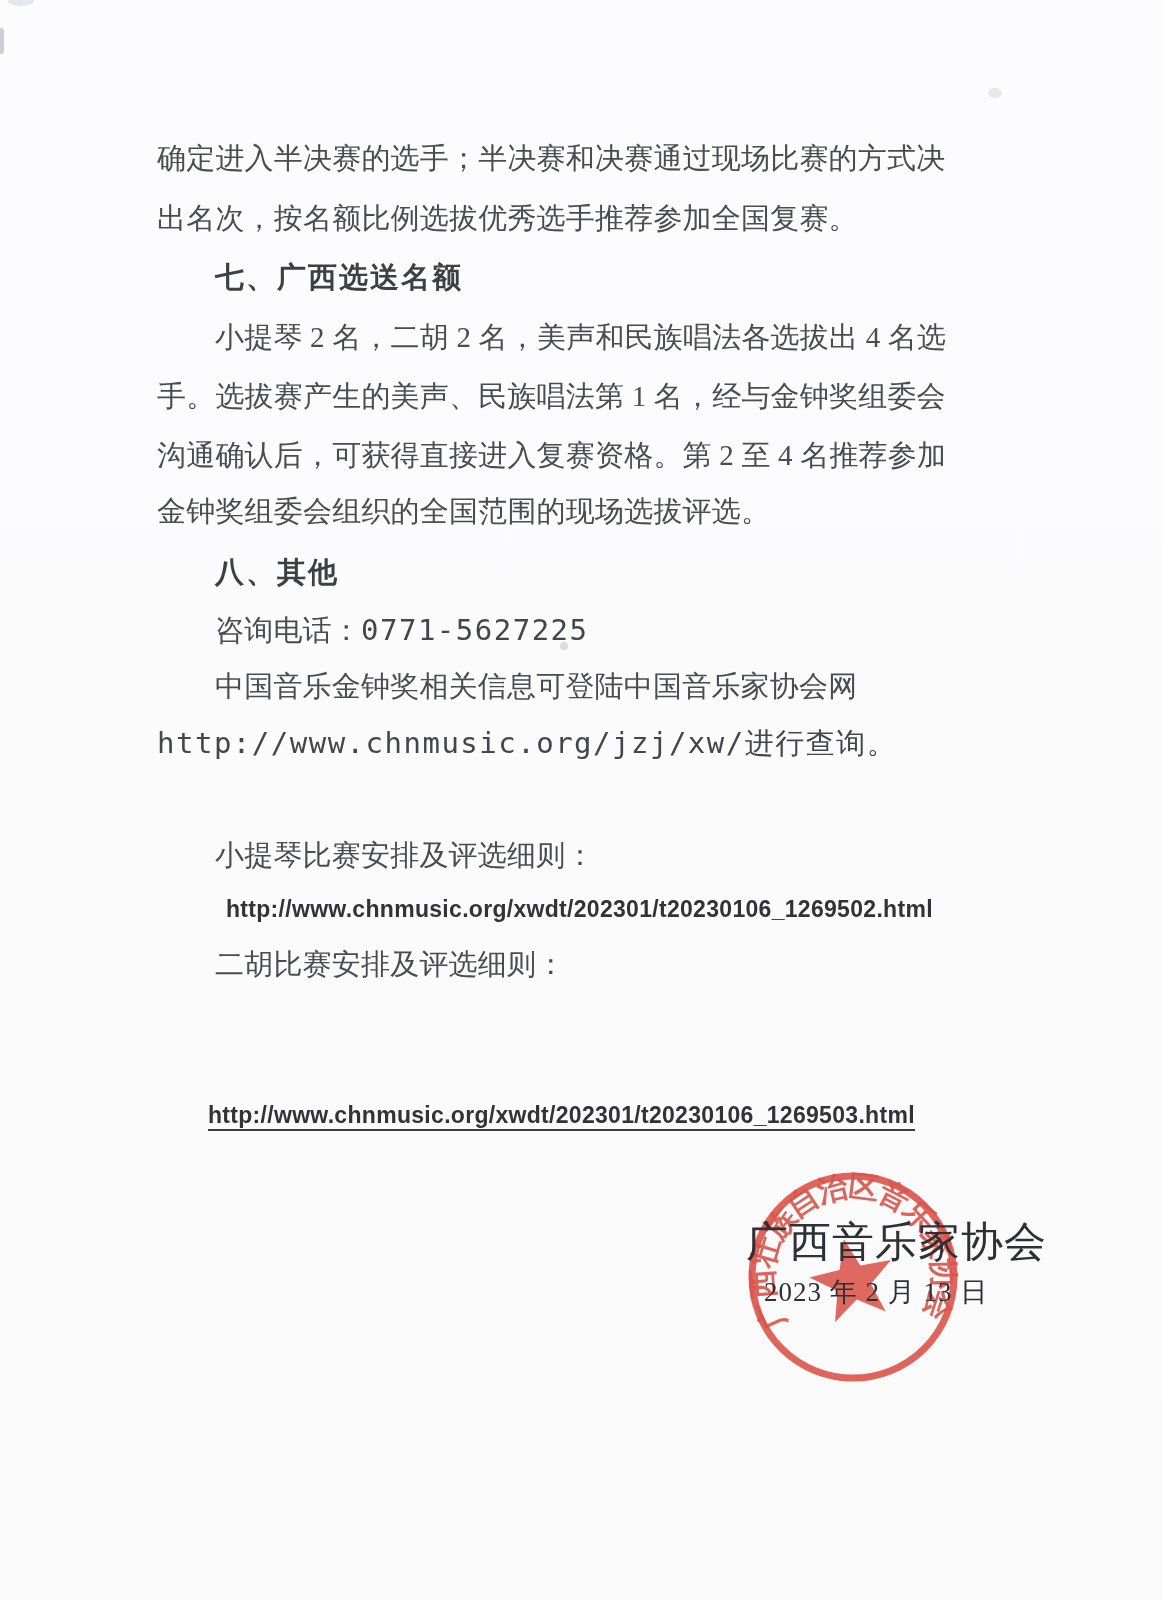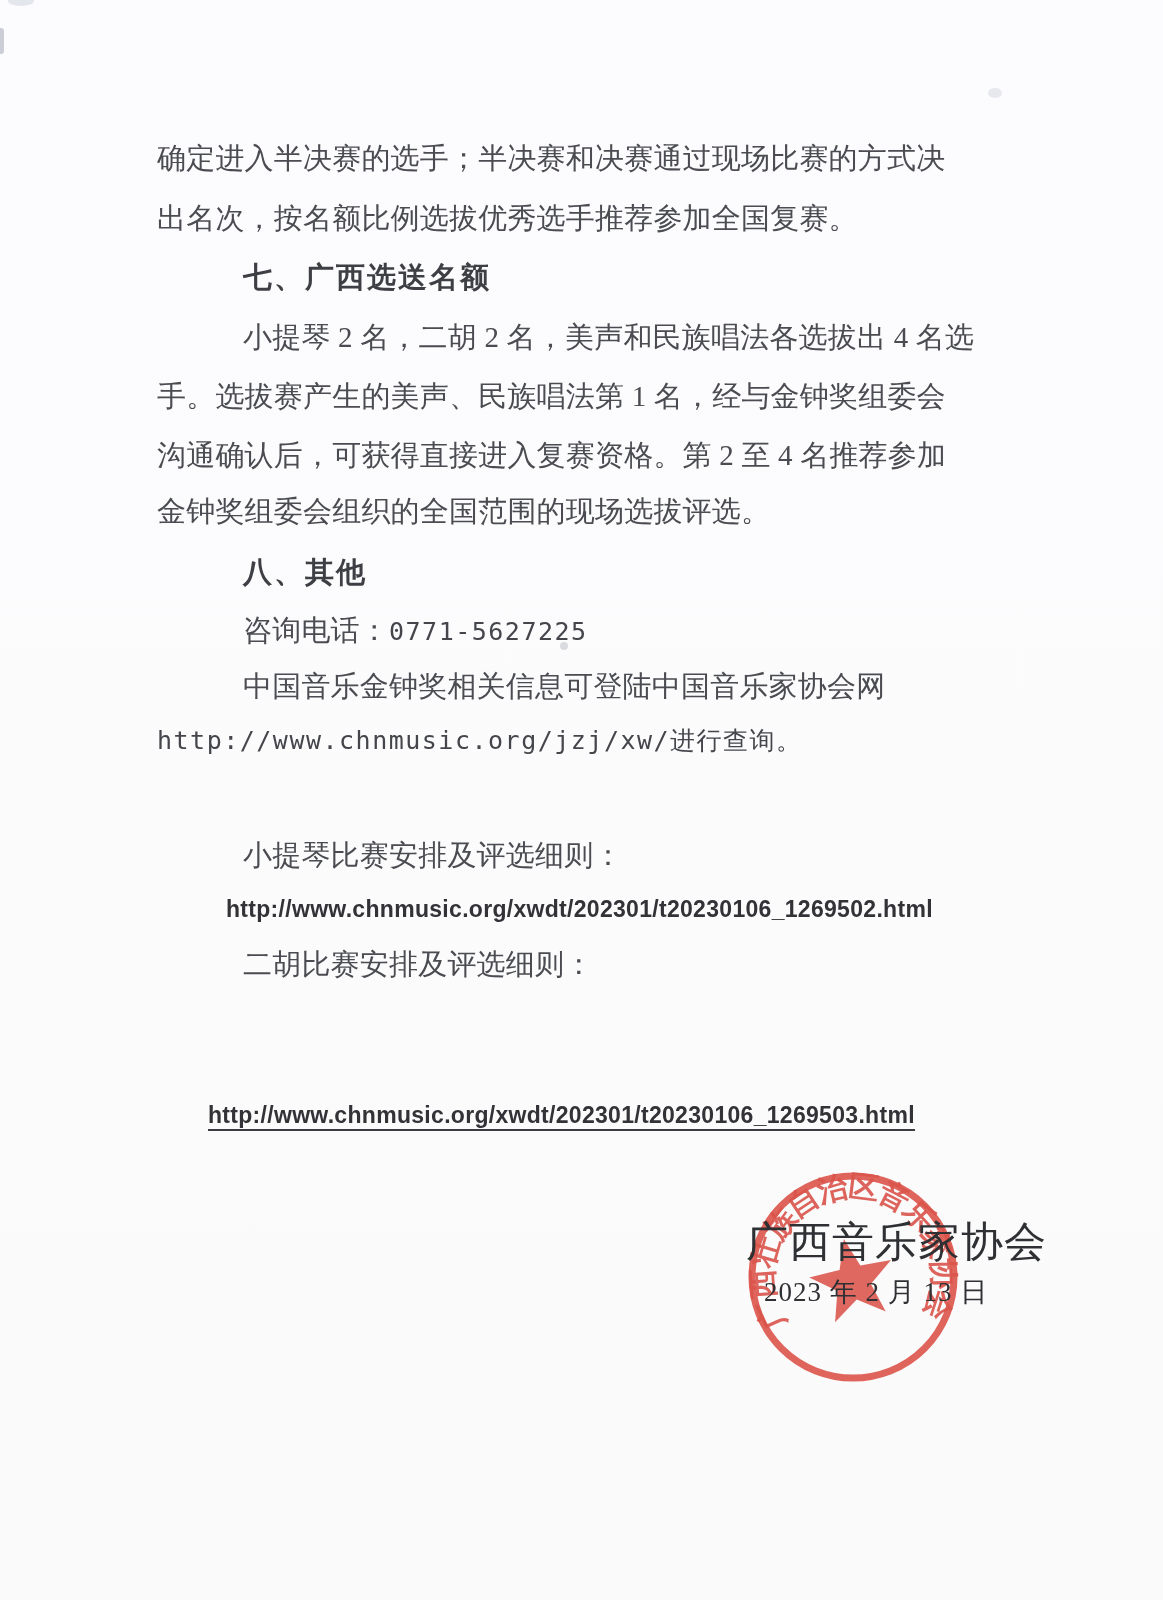"七、广西选送名额" .indent { margin-left: 28px -> none }
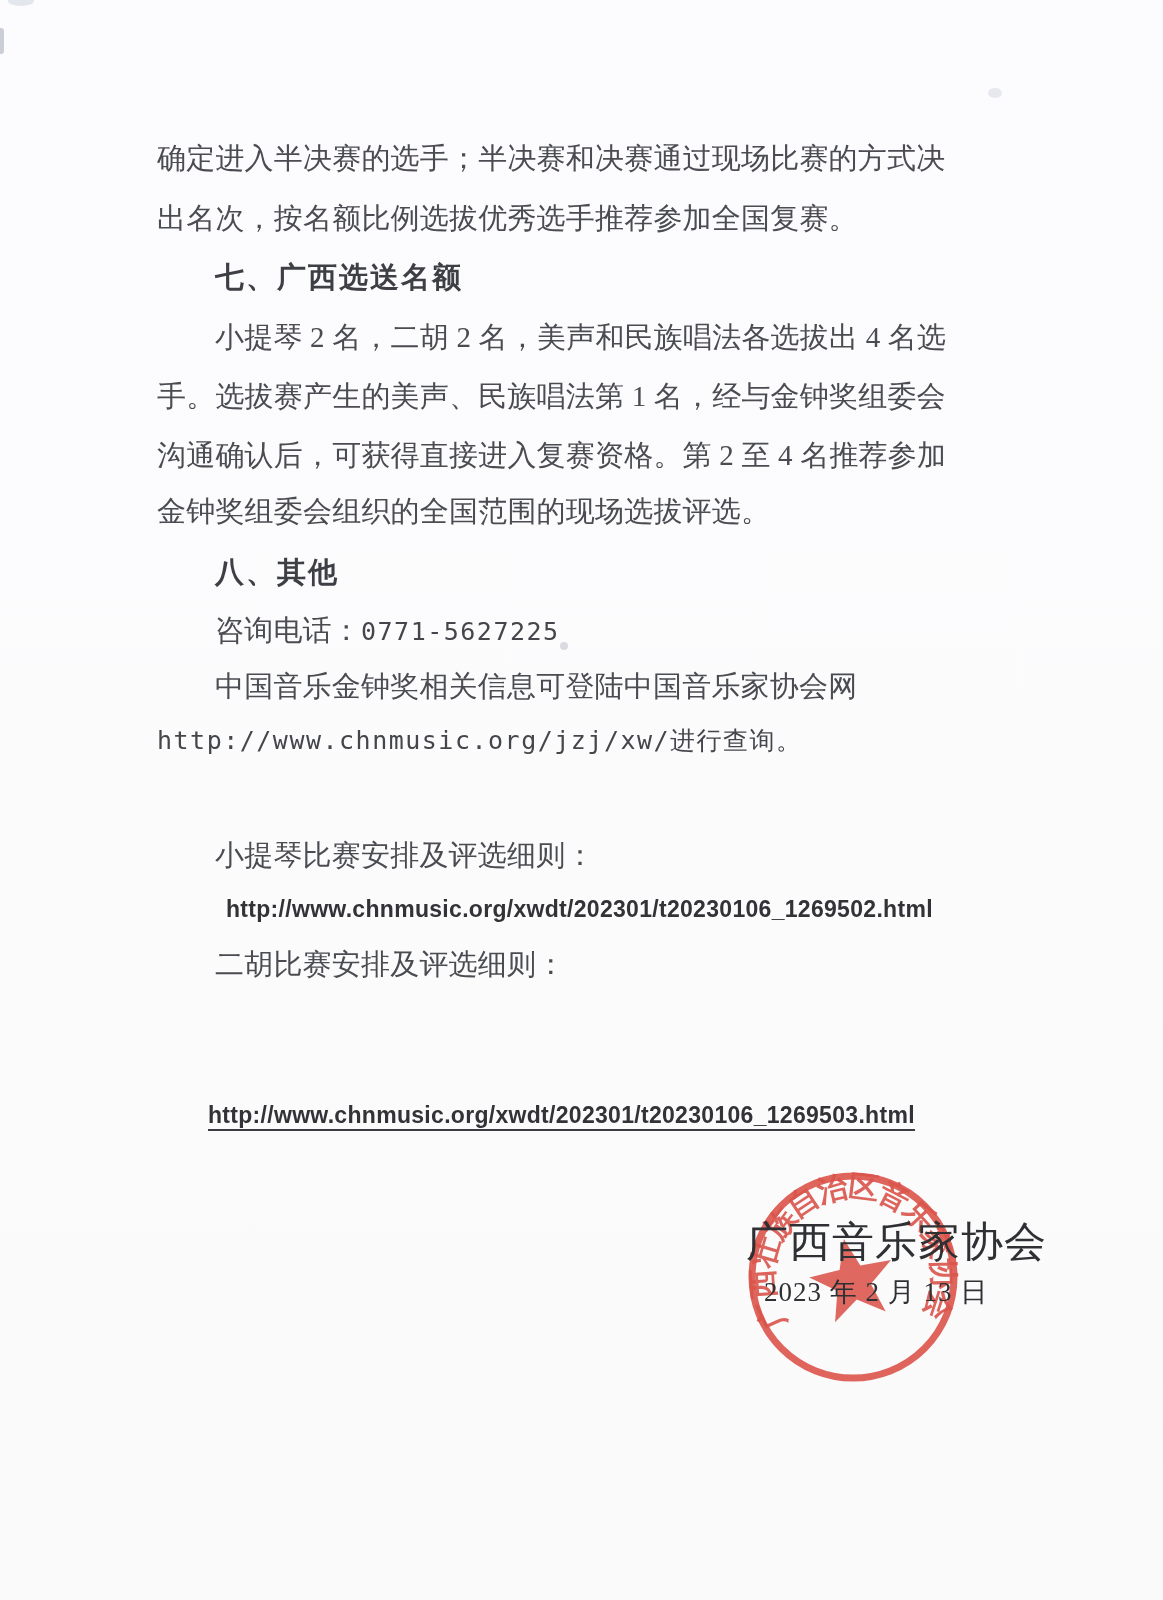"0771-5627225" .mono { font-size: 25px -> 29px }
